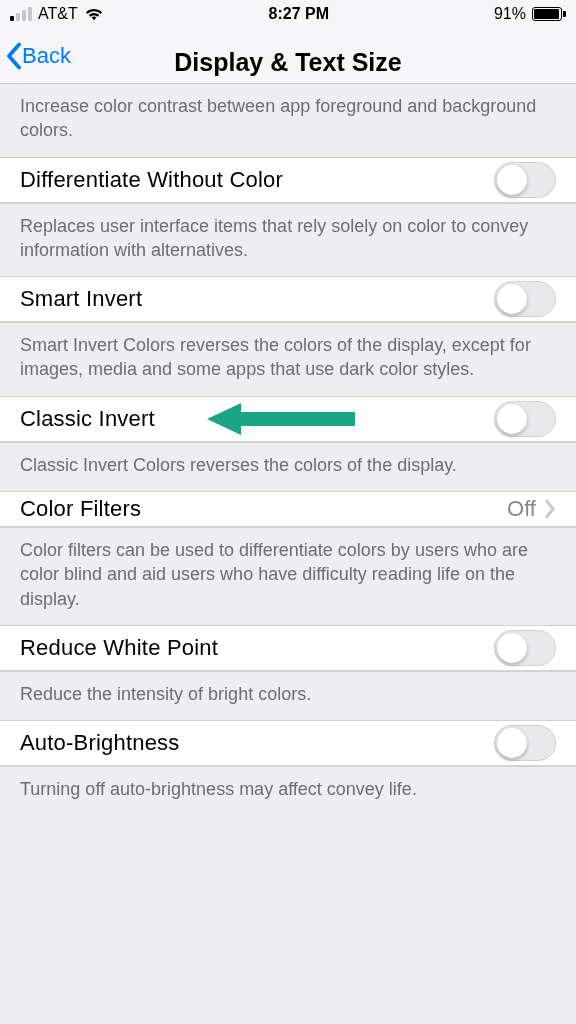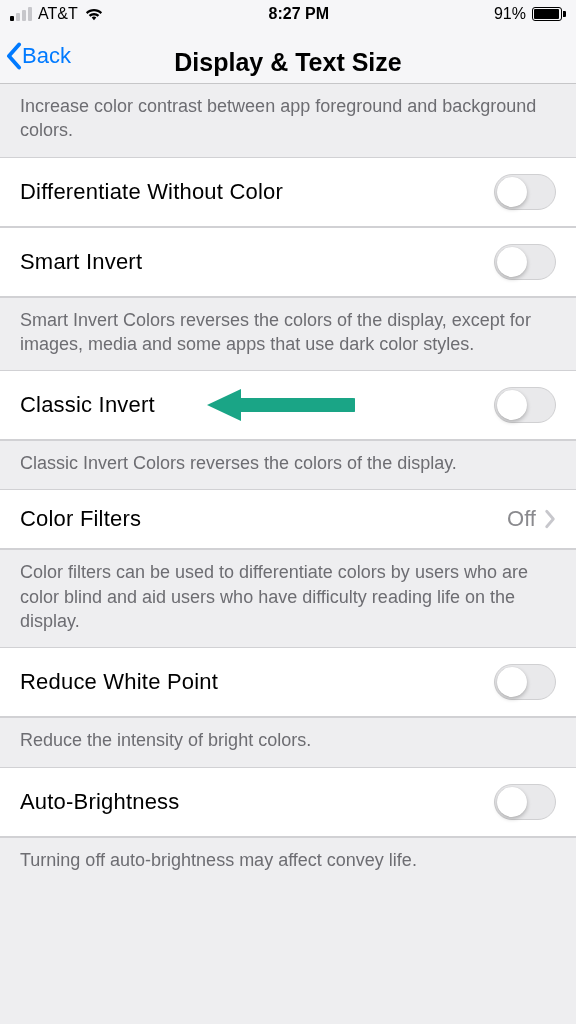"Differentiate Without Color" .row { padding: 16px 20px -> 4px 20px }
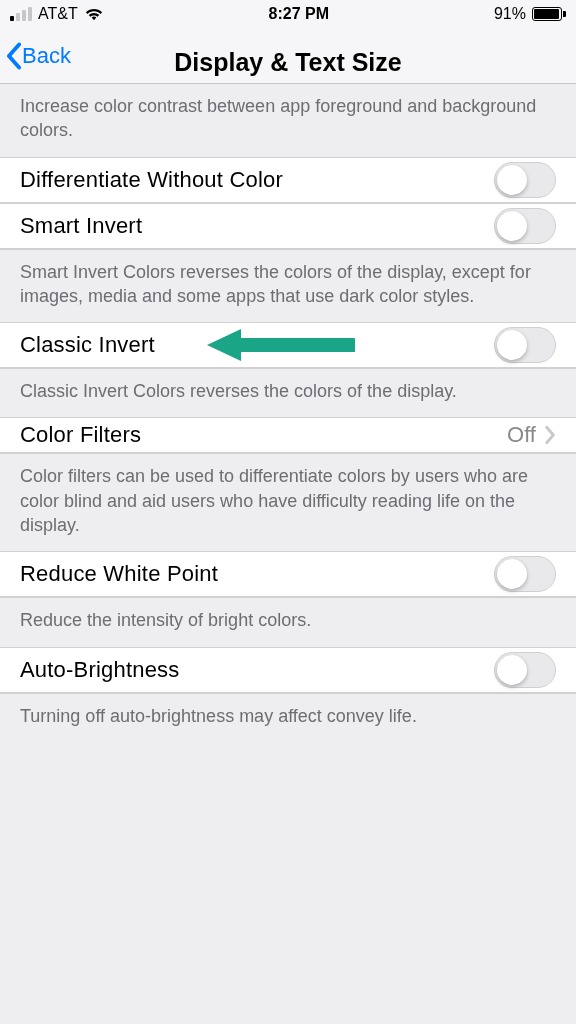"Replaces user interface items that" div.footer { html: none -> <div>Replaces user interface items that rely solely on color to convey information with alternatives.</div> }
